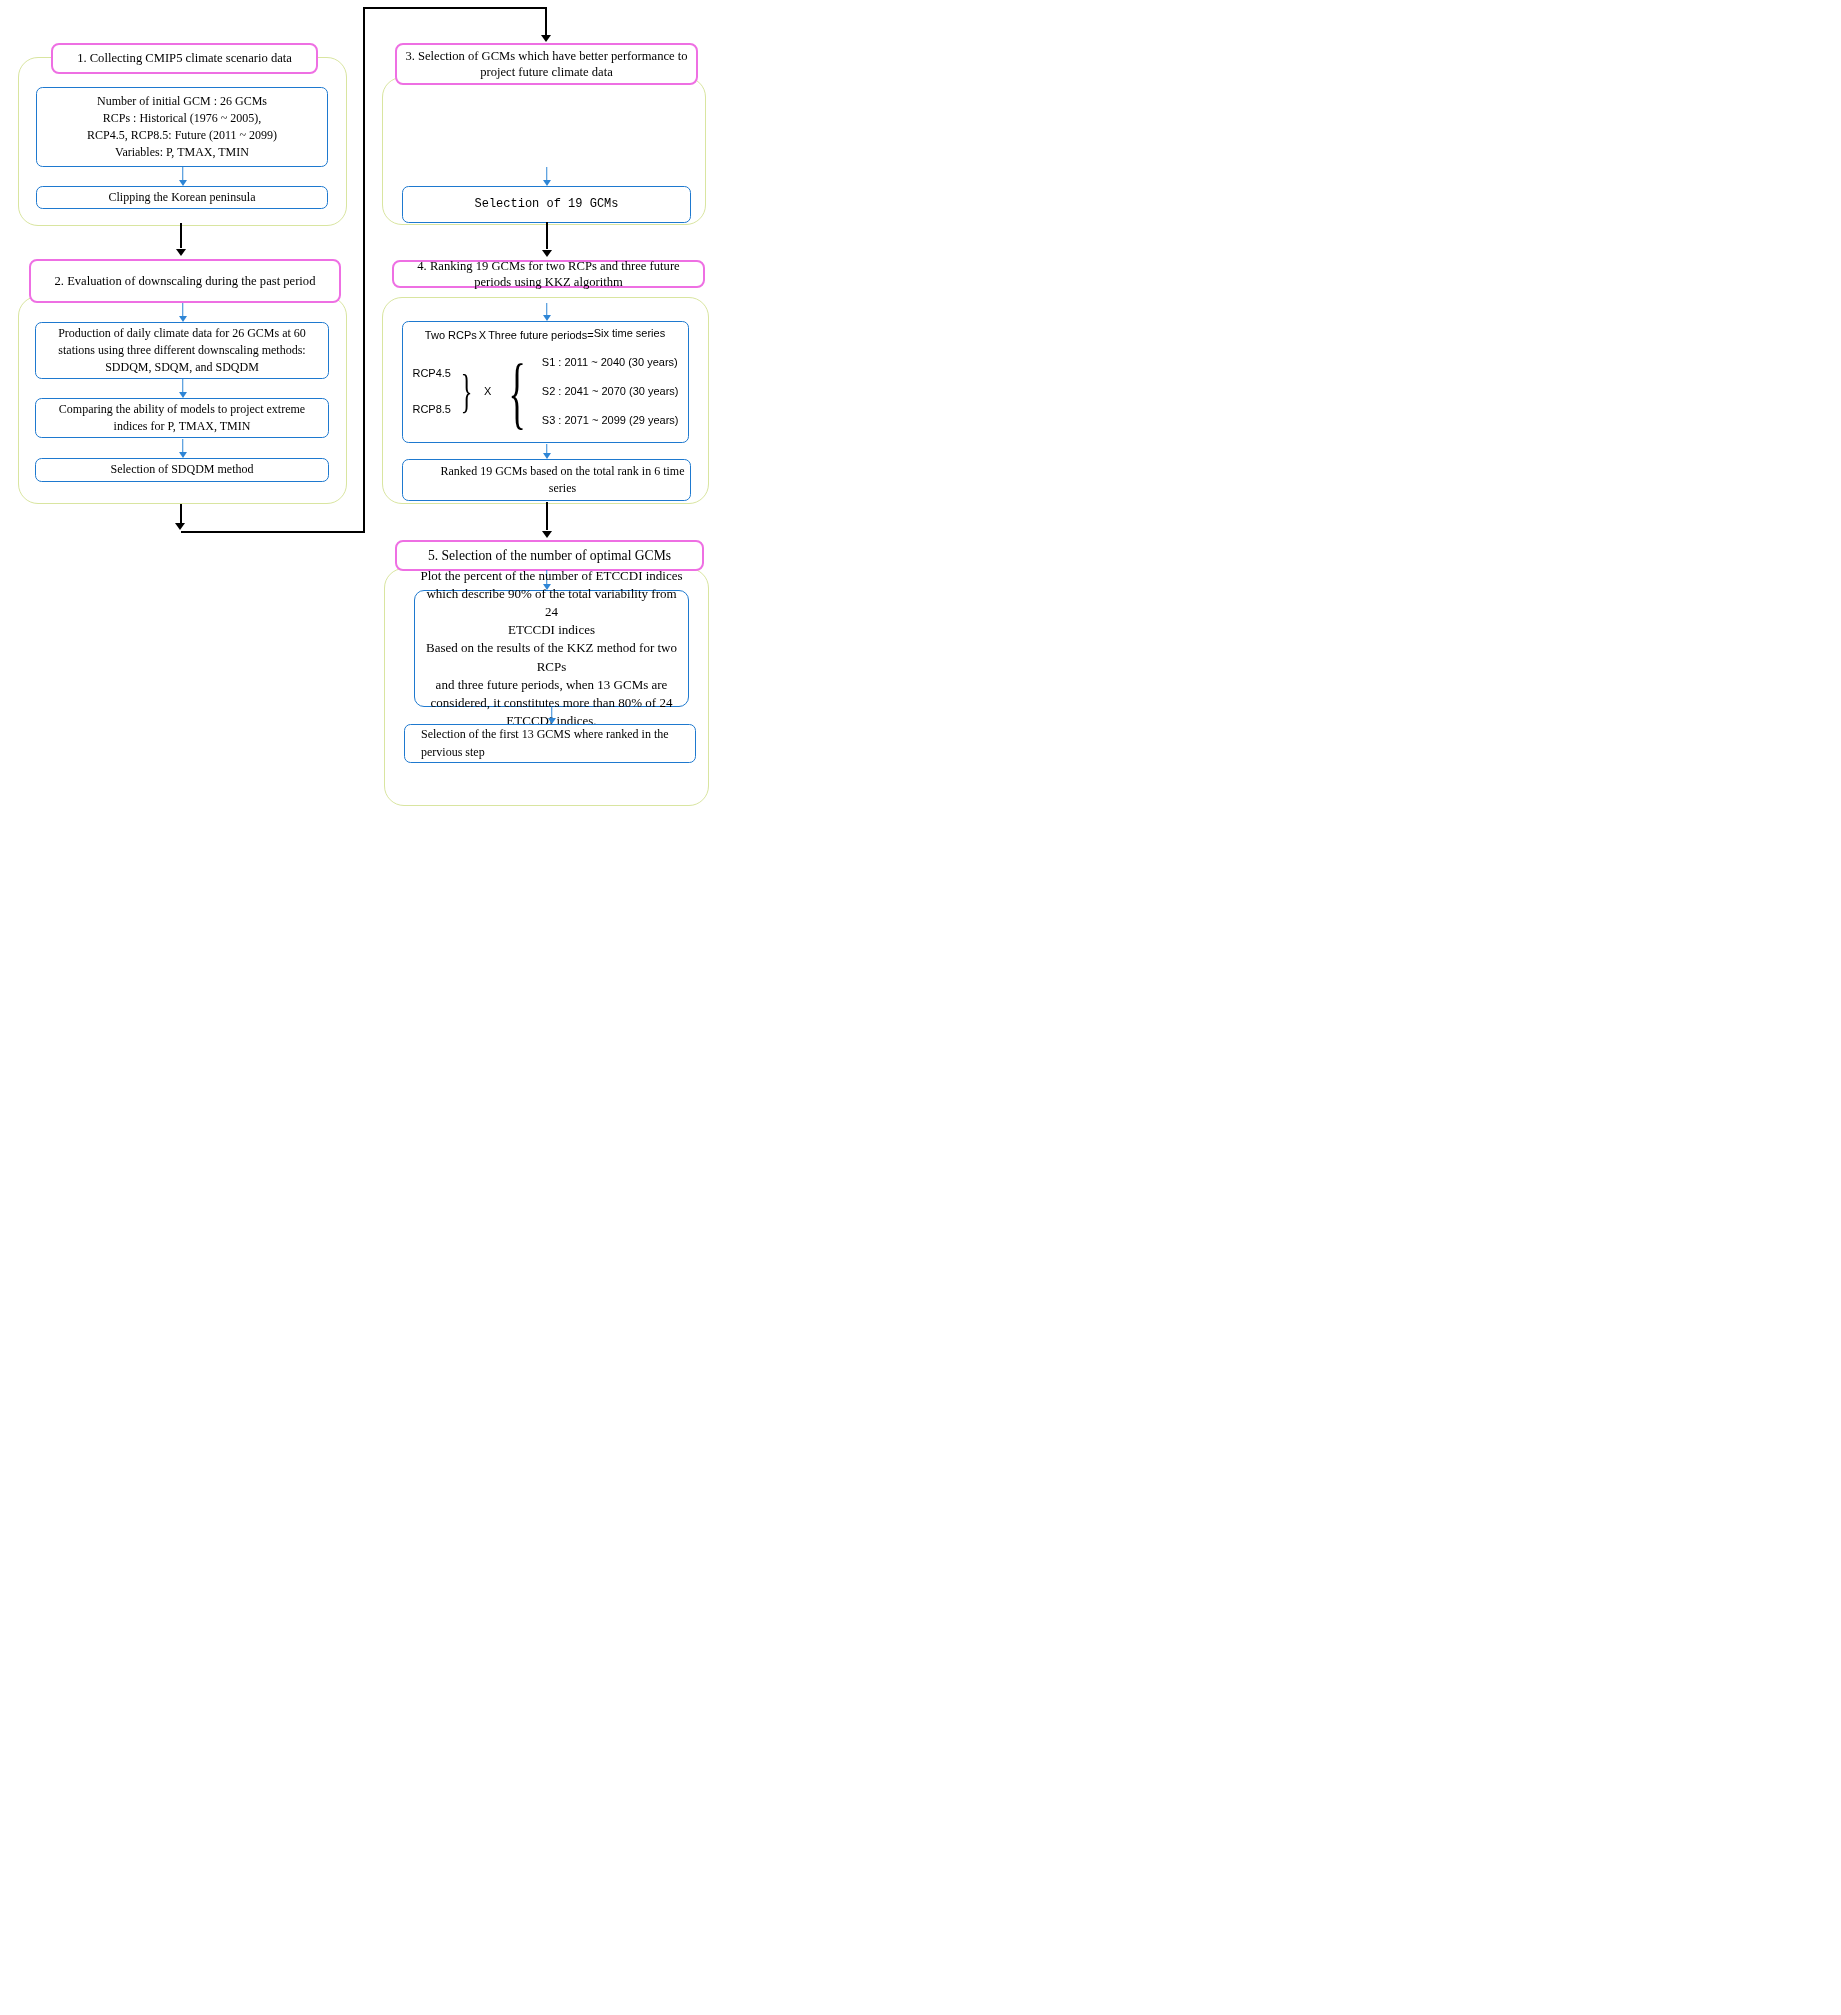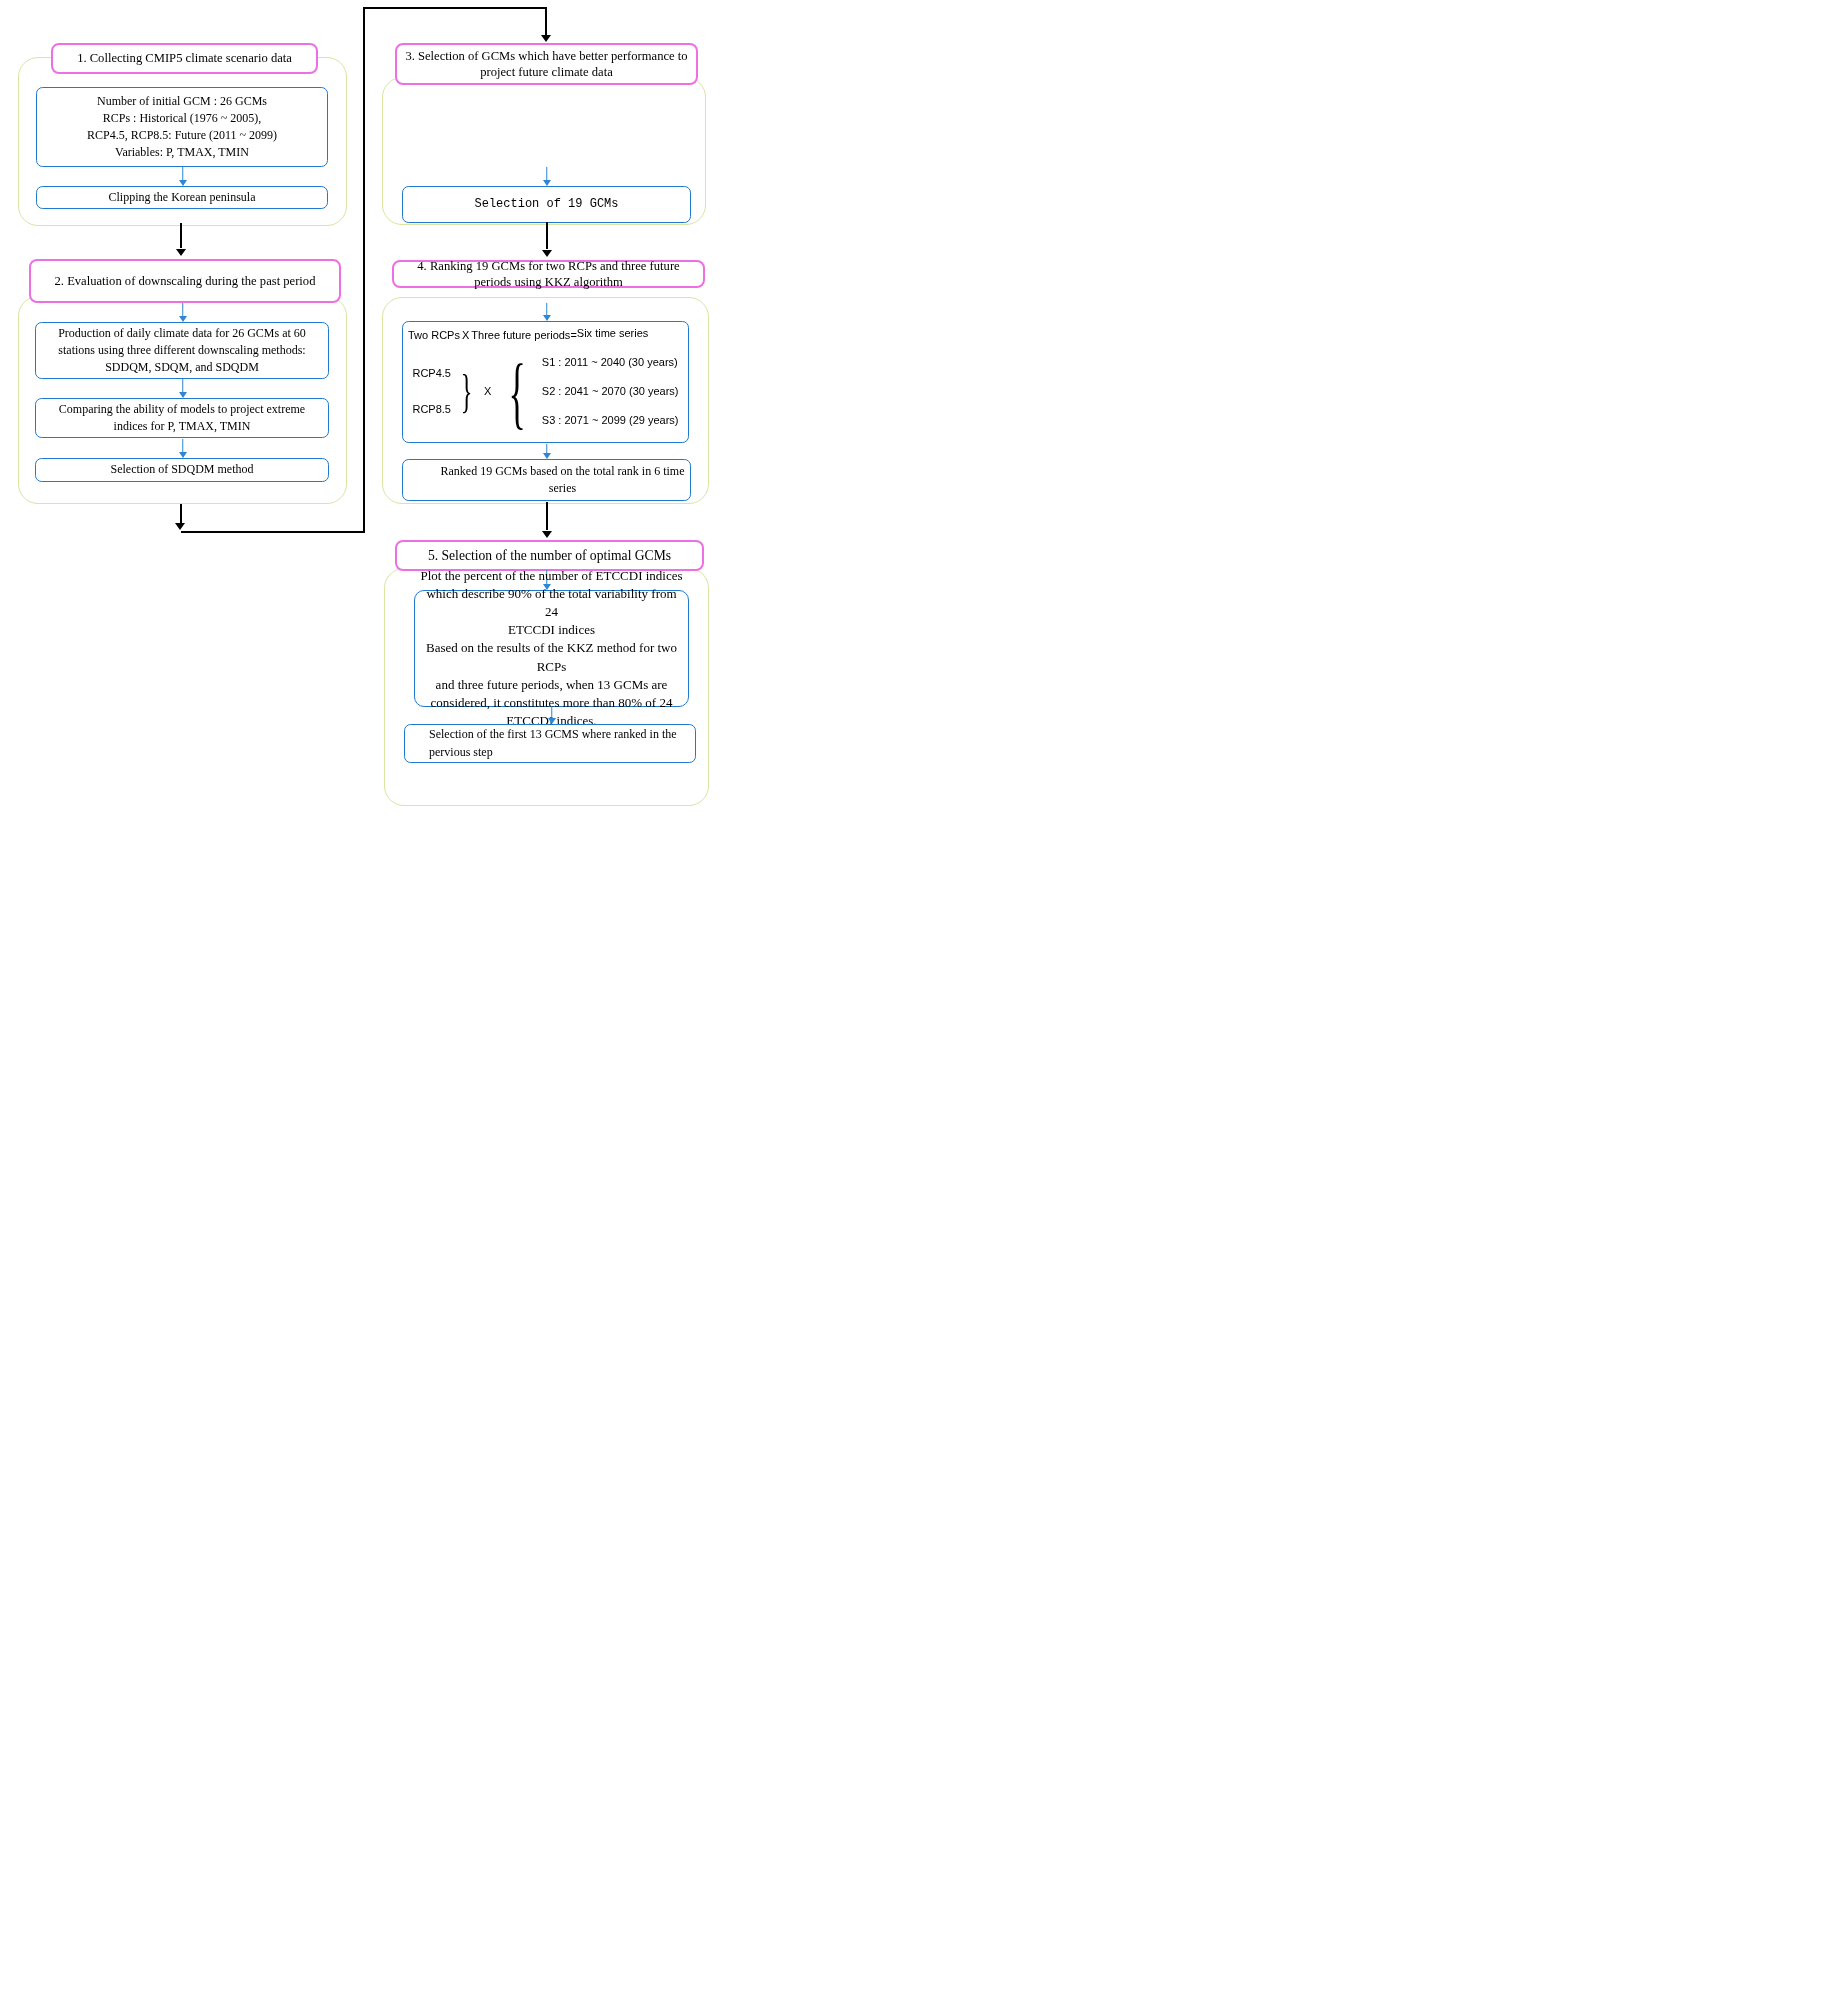"Two RCPs" .formula-header { justify-content: flex-start -> center }
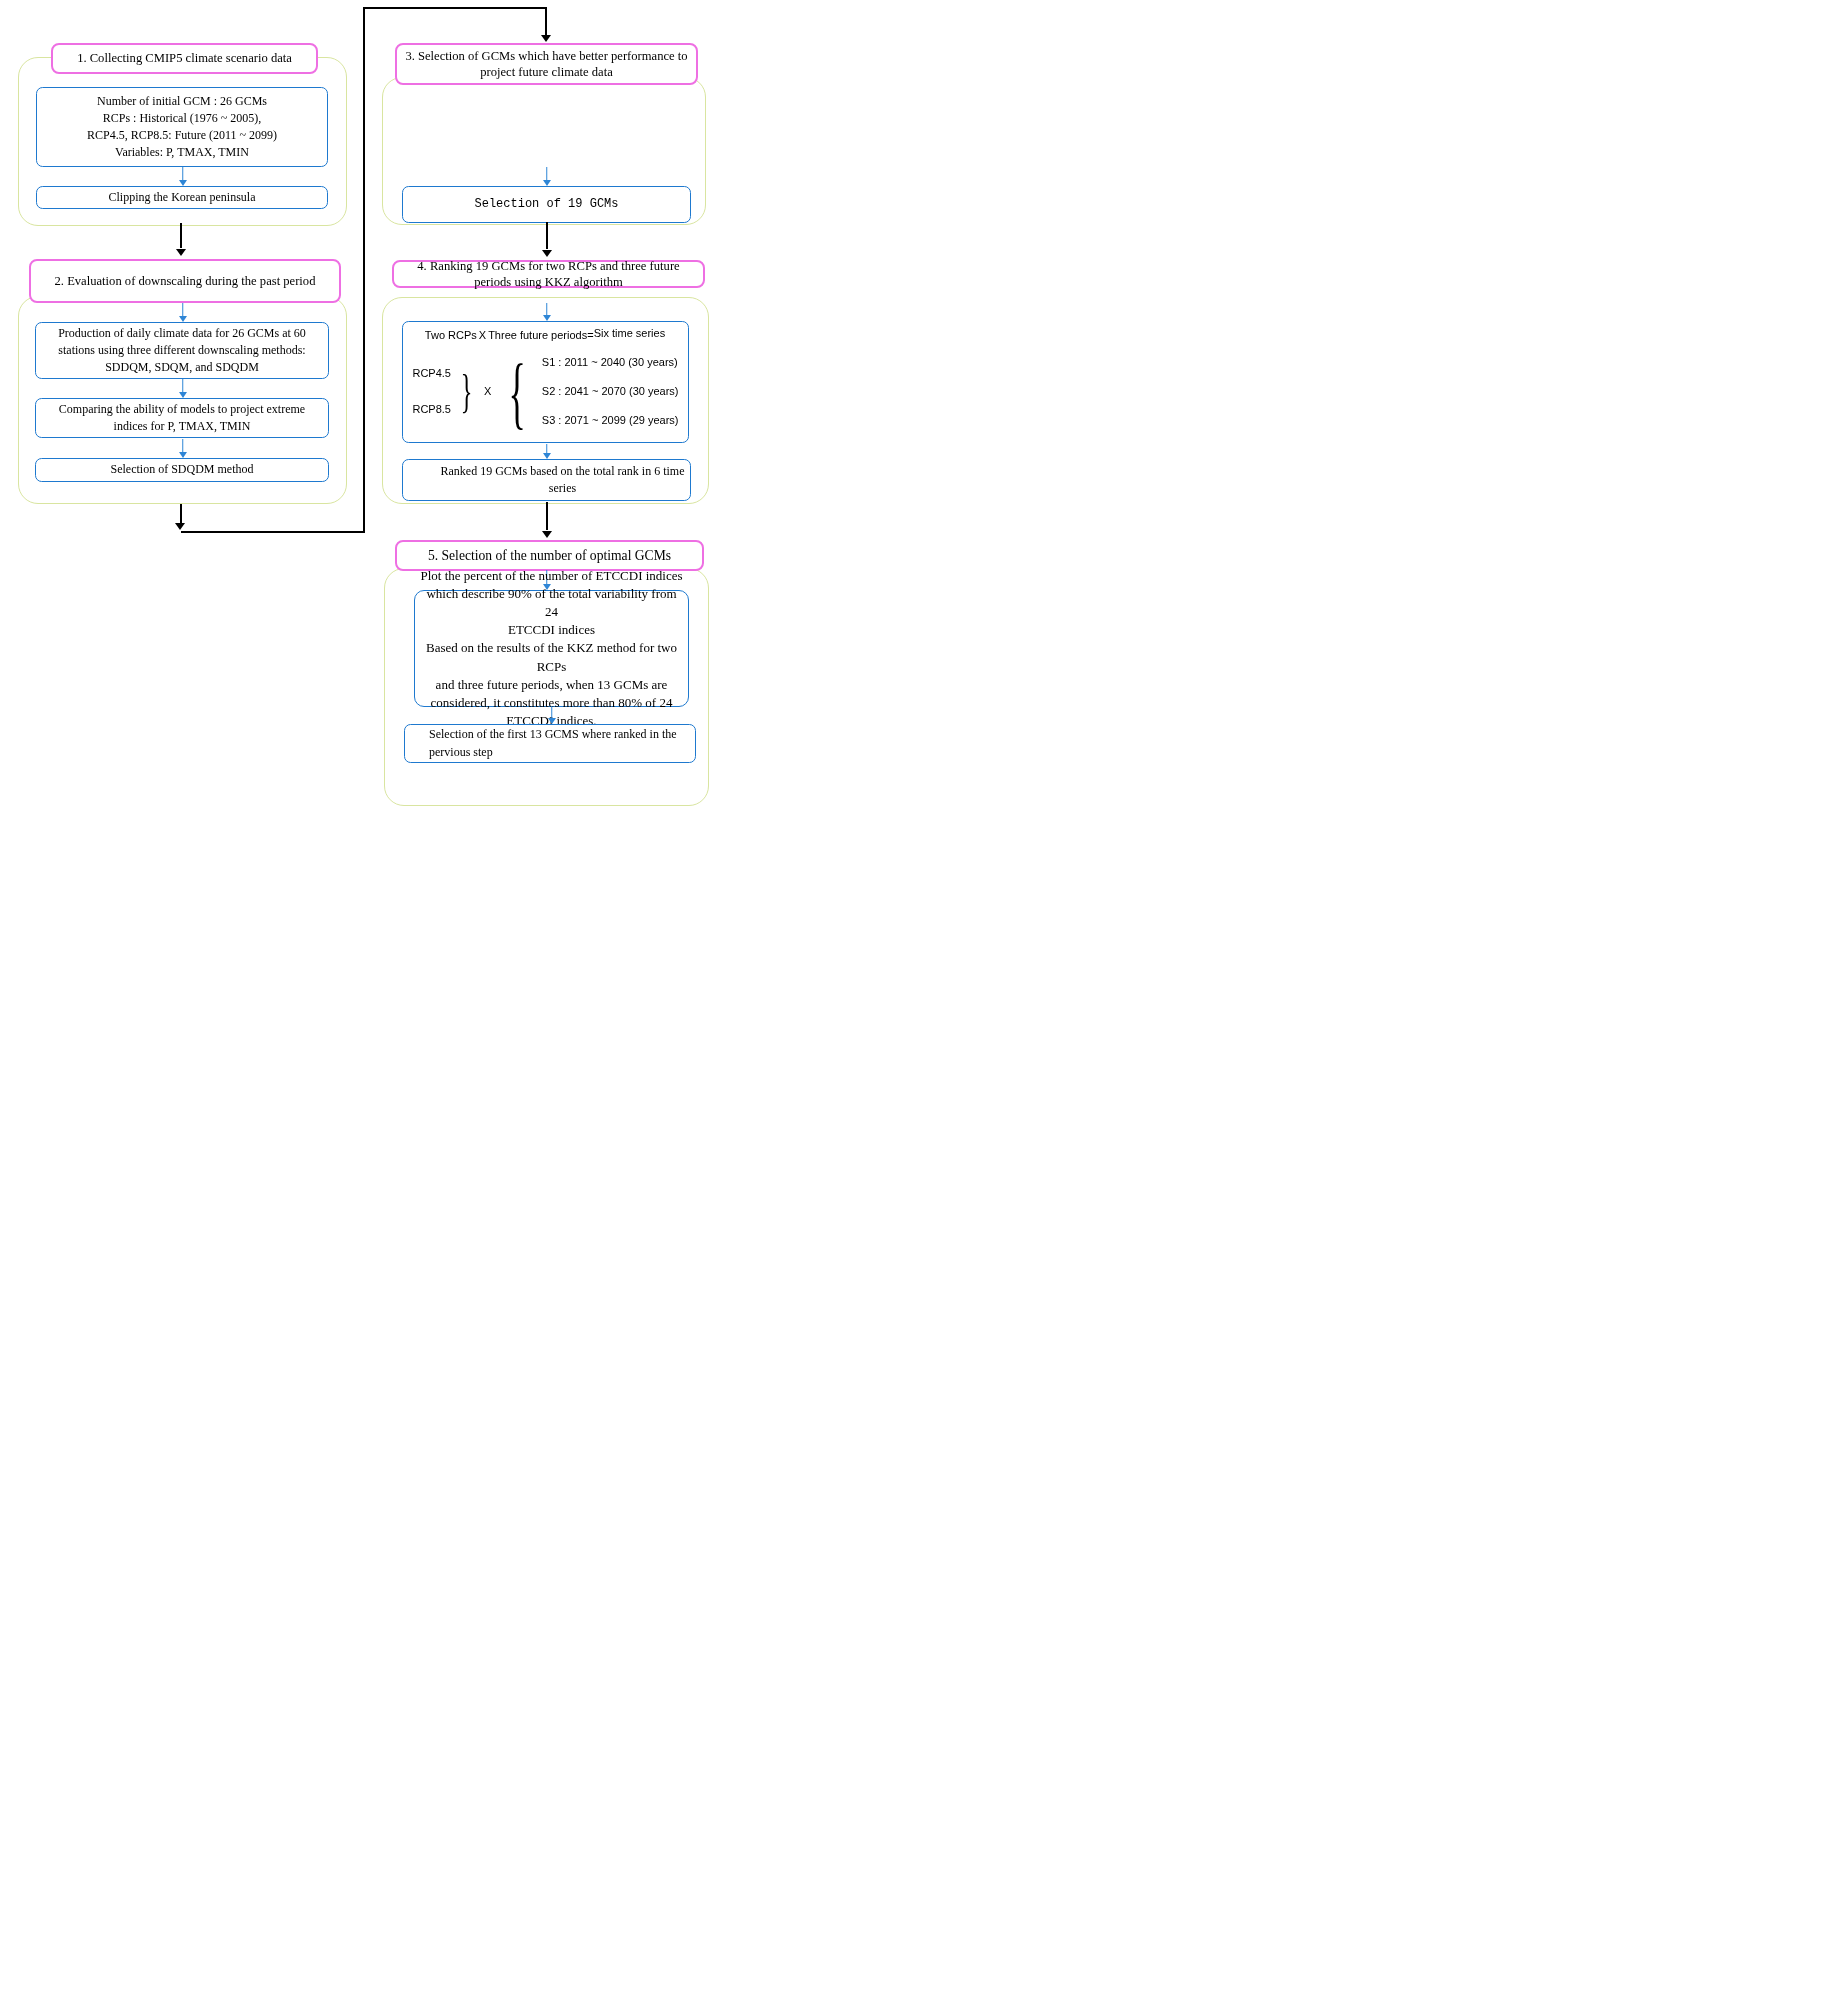"Selection of the first 13" .bluebox.leftalign { padding-left: 24px -> 16px }
